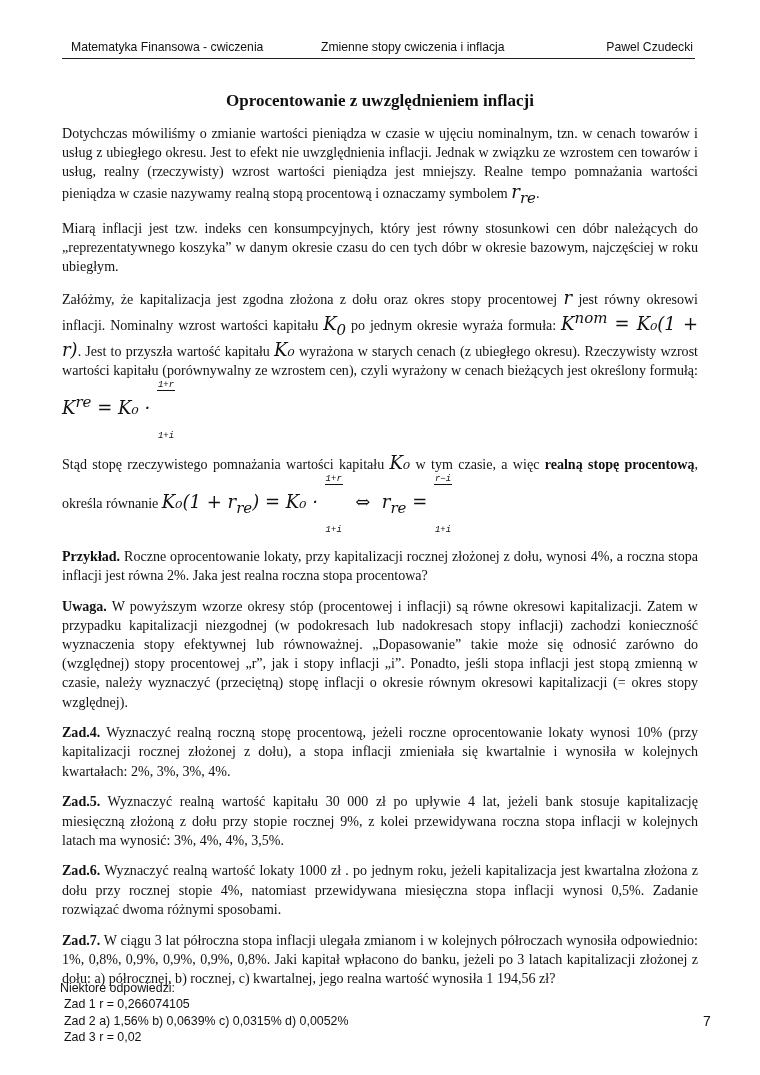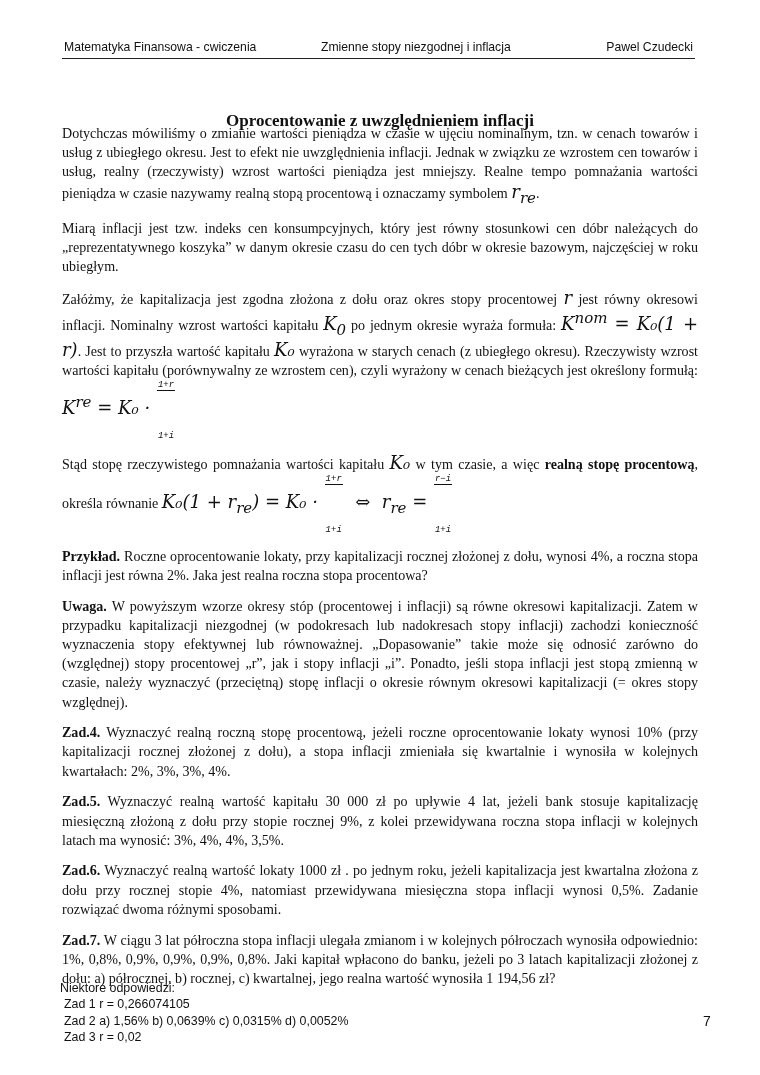"Matematyka Finansowa - cwiczenia" .hdr-left { left: 2px -> 9px }
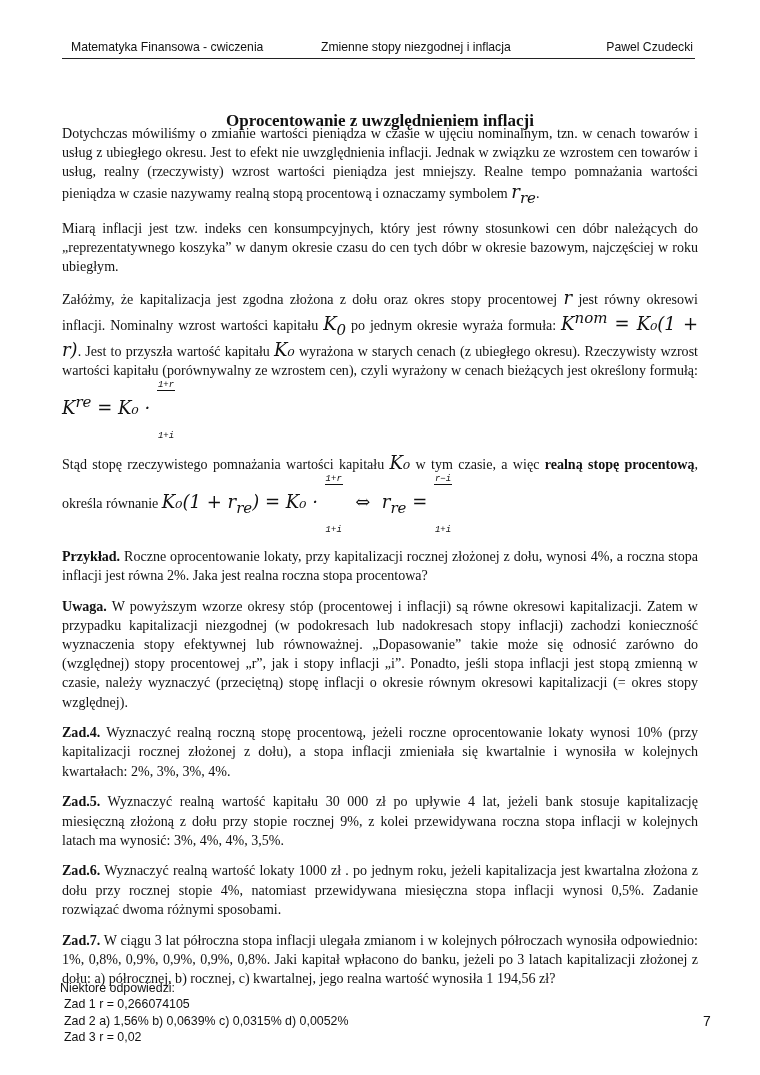"Zmienne stopy niezgodnej i inflacja" span.hdr-center { text: niezgodnej -> cwiczenia }
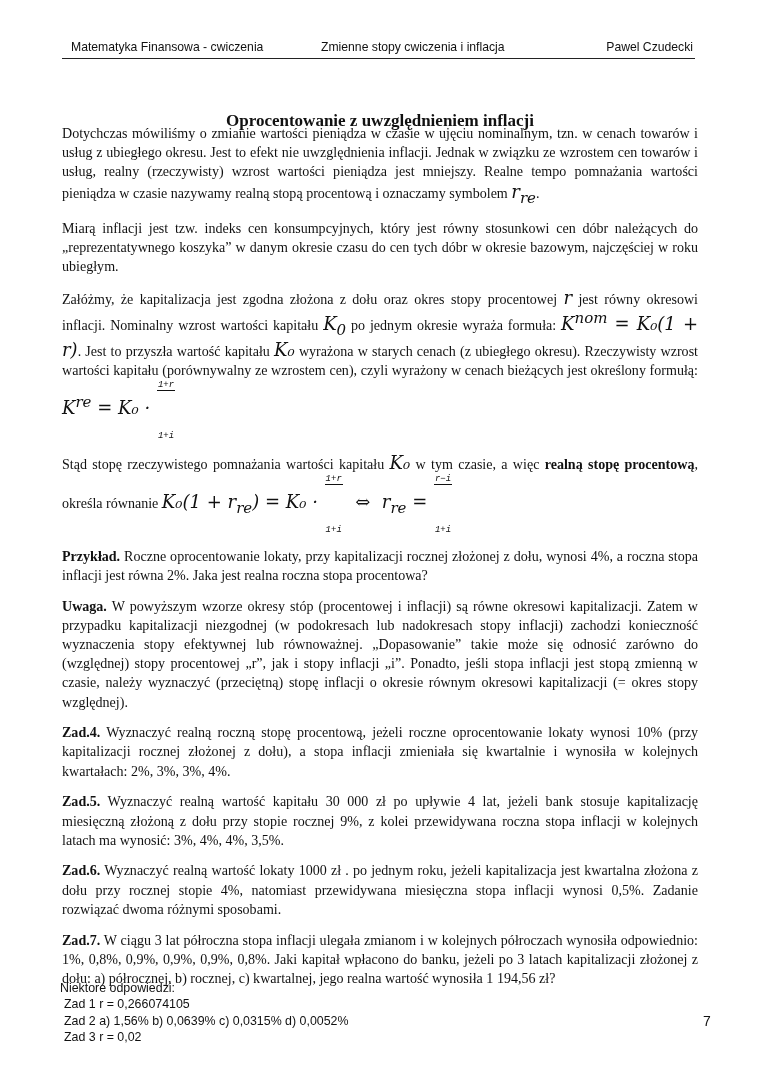"Oprocentowanie z uwzględnieniem inflacji" .title { margin-top: 20px -> none }
